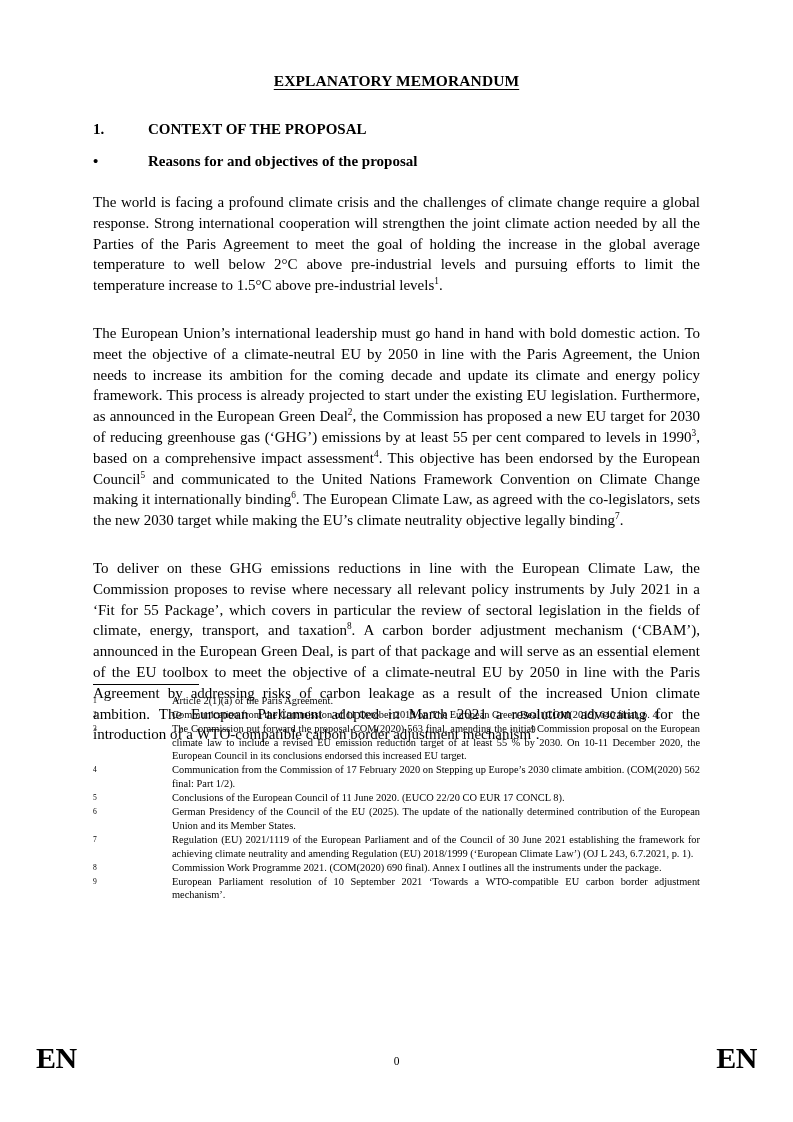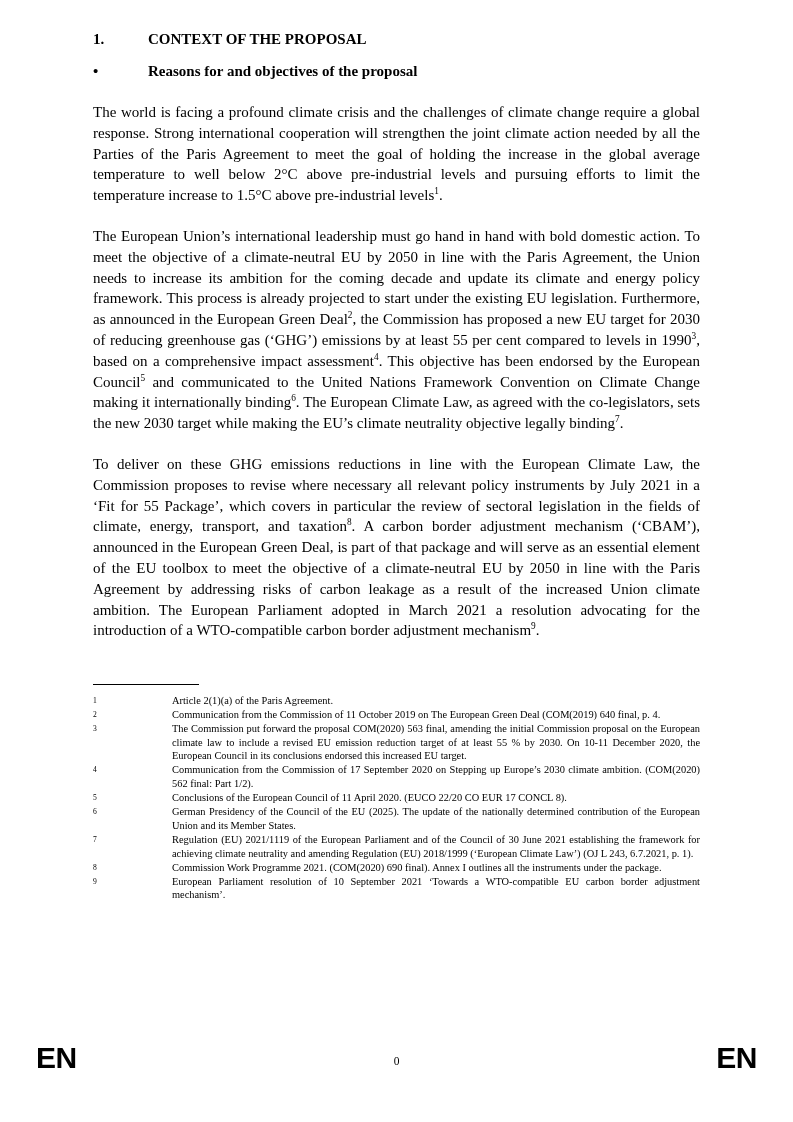"EXPLANATORY MEMORANDUM" div.doc-title { html: none -> <div> <span>EXPLANATORY MEMORANDUM</span> </div> }
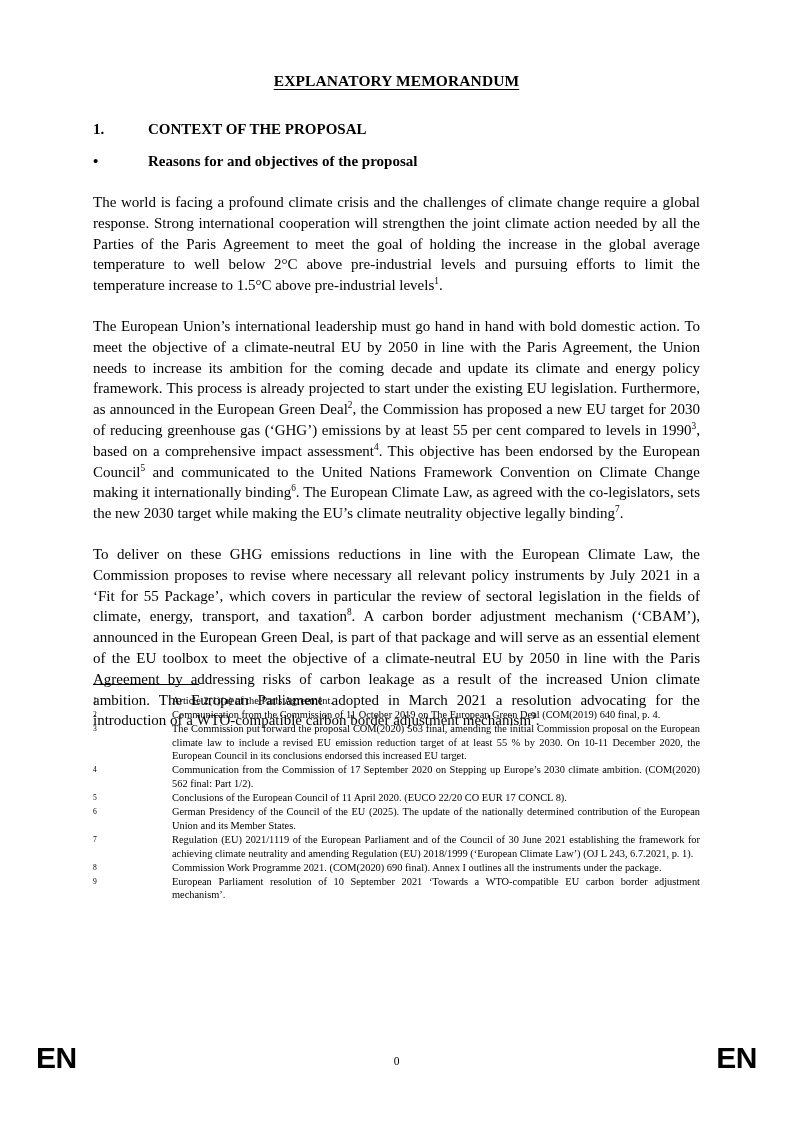"The European Union’s international" p.body.next { margin-top: 20px -> 27px }
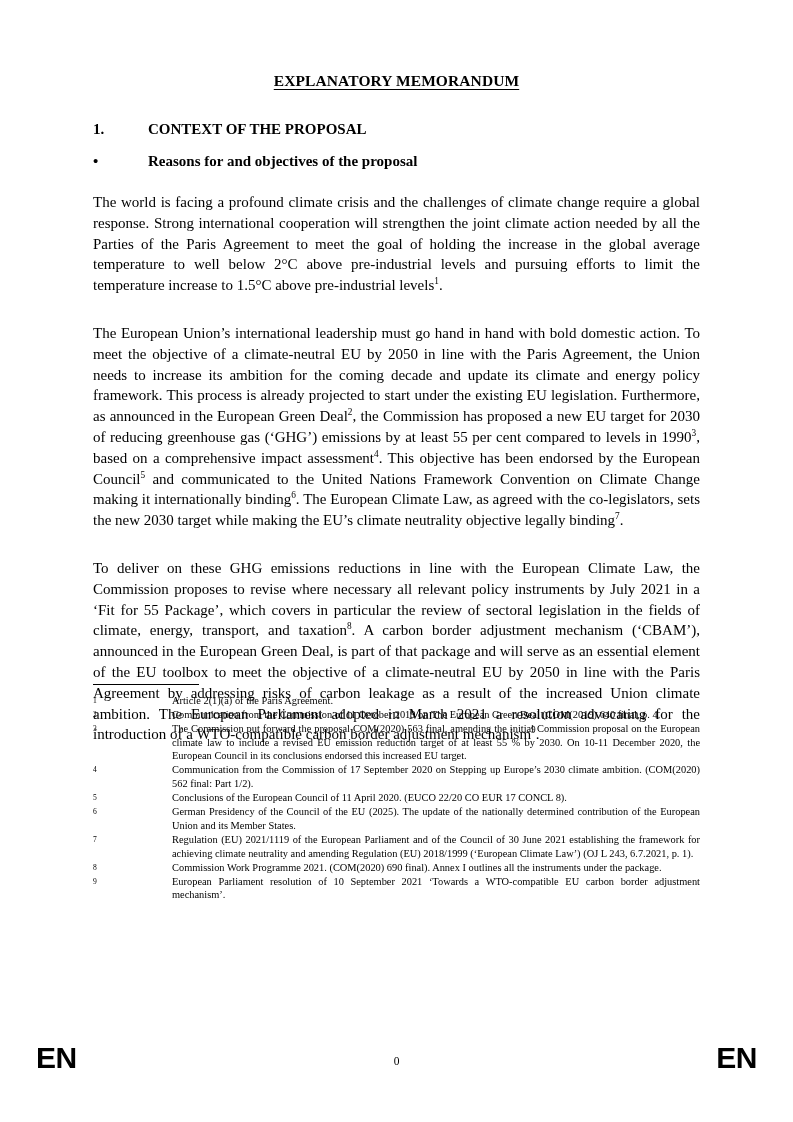"Communication from the Commission of 17" div.fn-text { text: September -> February }
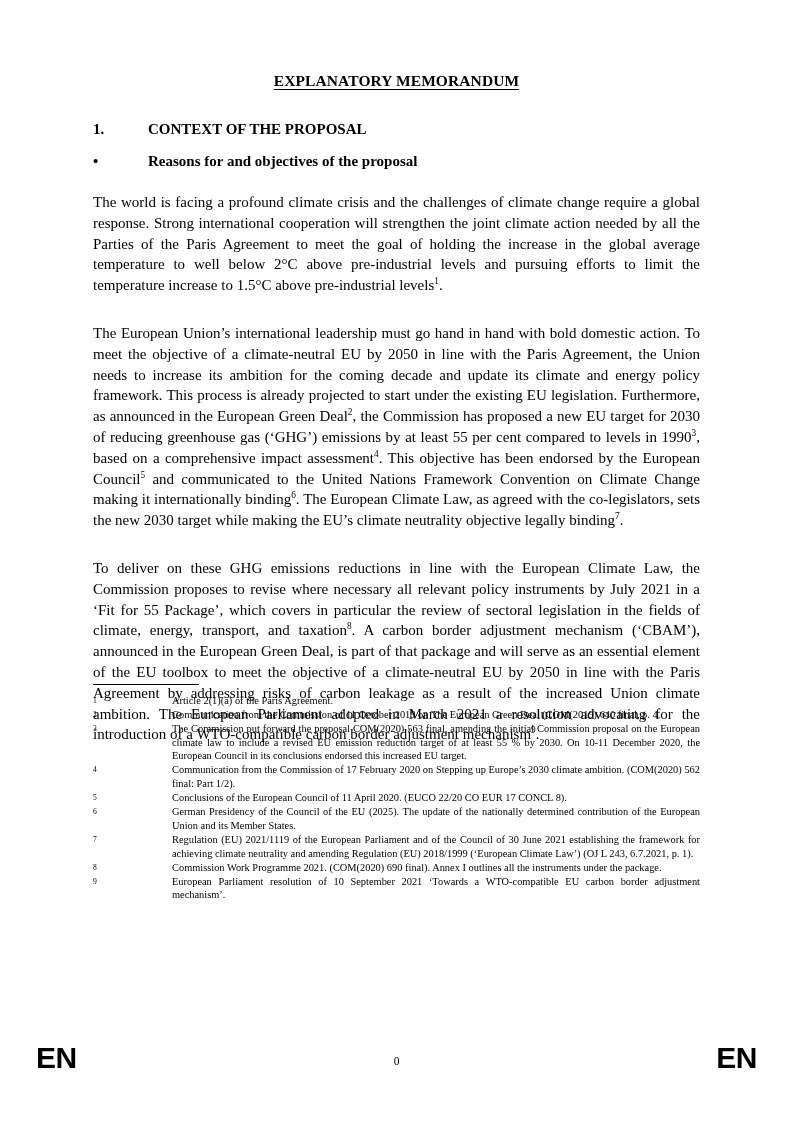"Conclusions of the European Council" div.fn-text { text: April -> June }
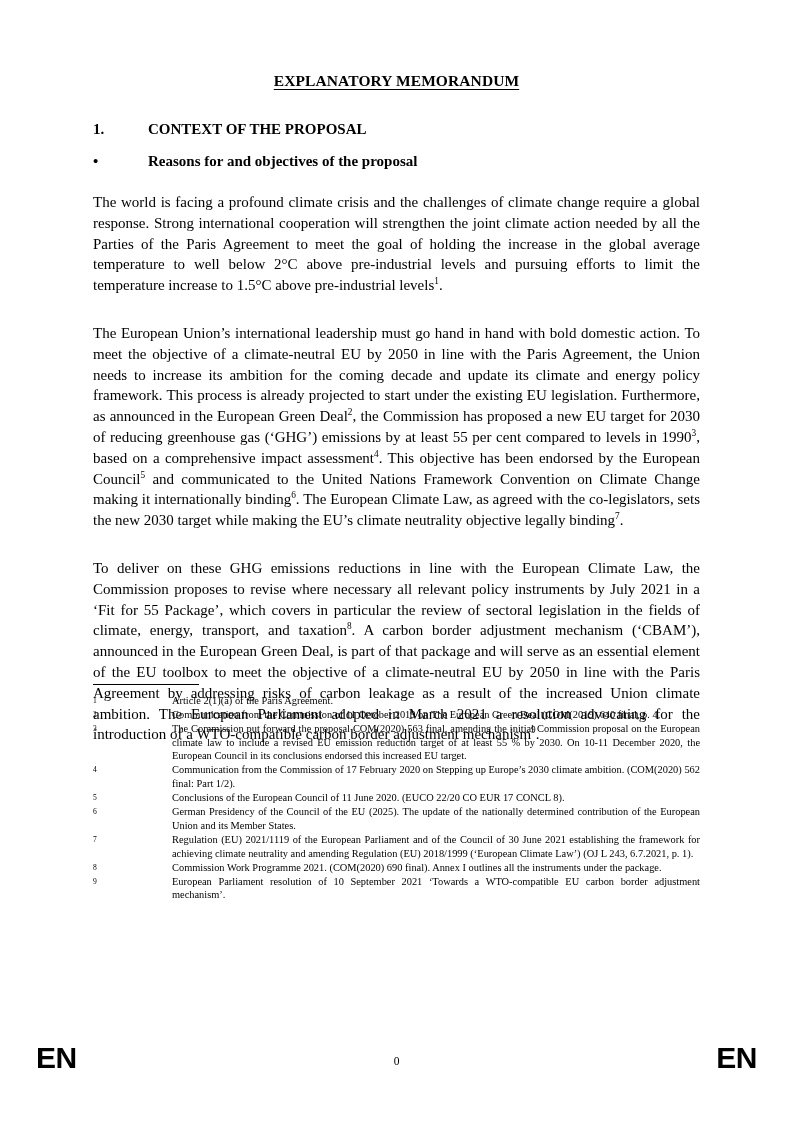"EN" .footer-lang { font-family: Liberation Sans, sans-serif -> Liberation Serif, serif }
